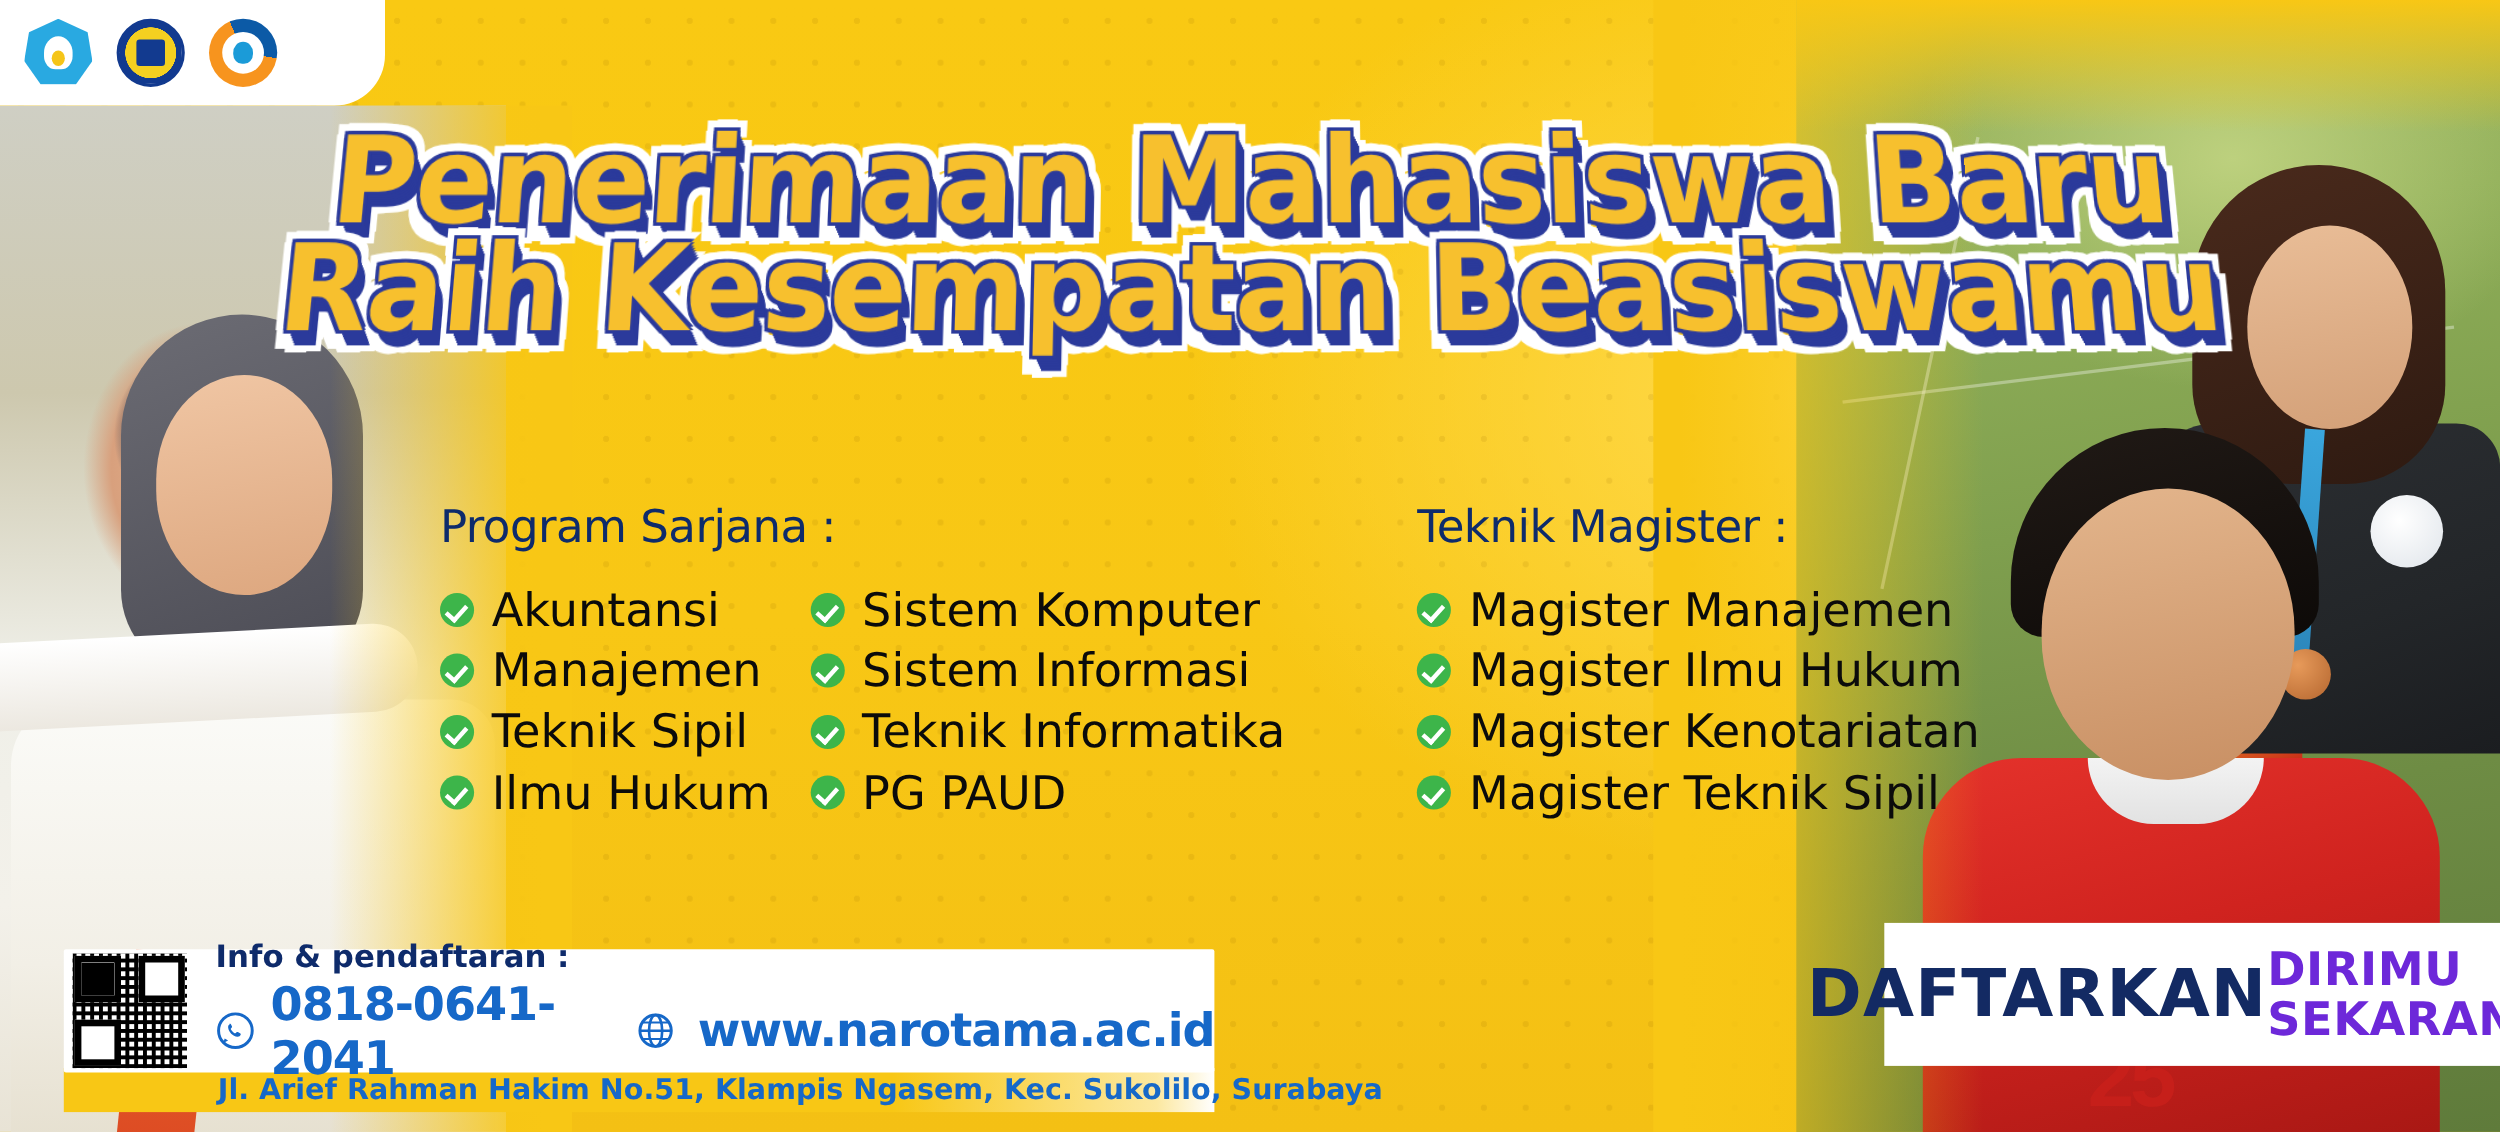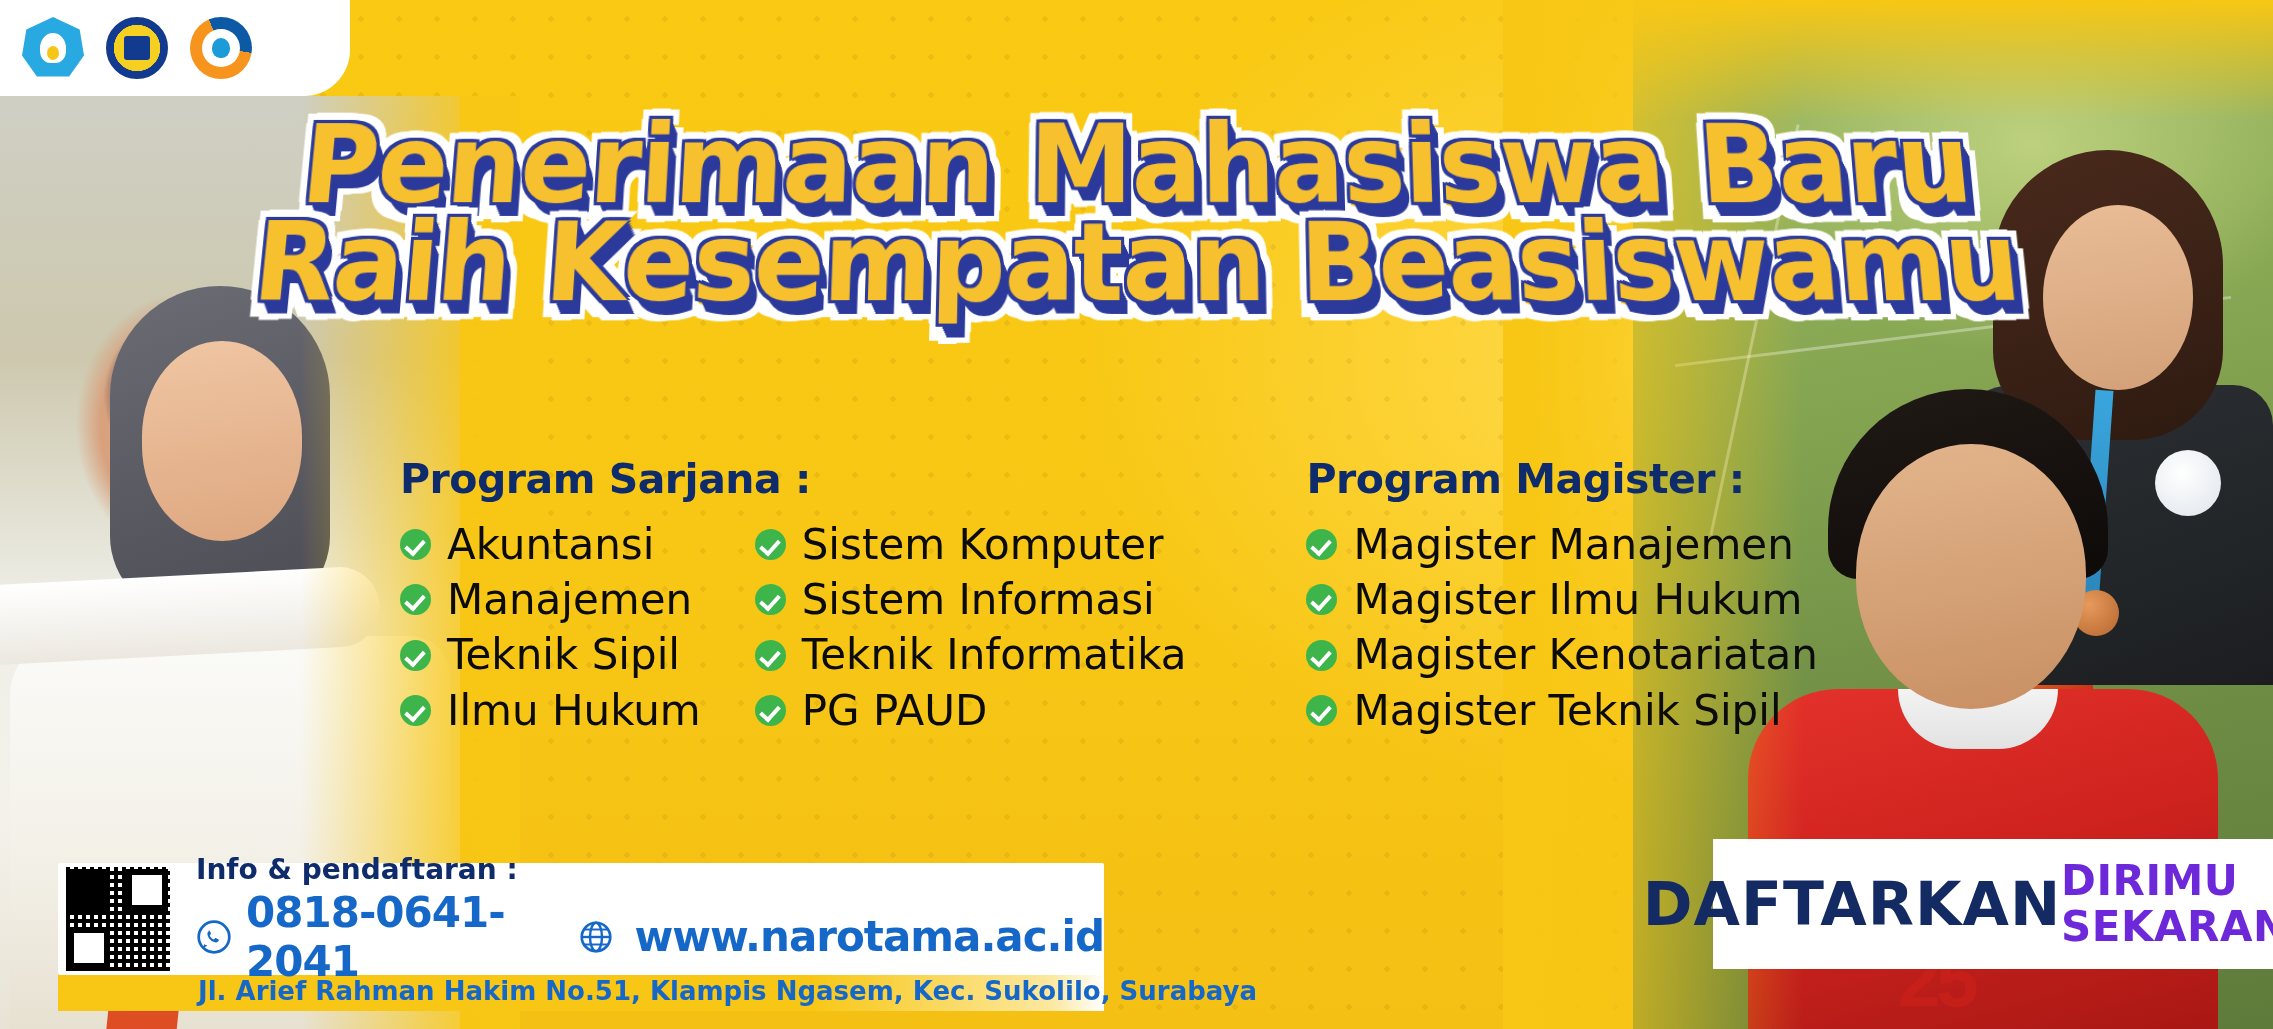"Program Sarjana :" .sec-title { font-weight: bold -> normal; margin-bottom: 16px -> 26px }
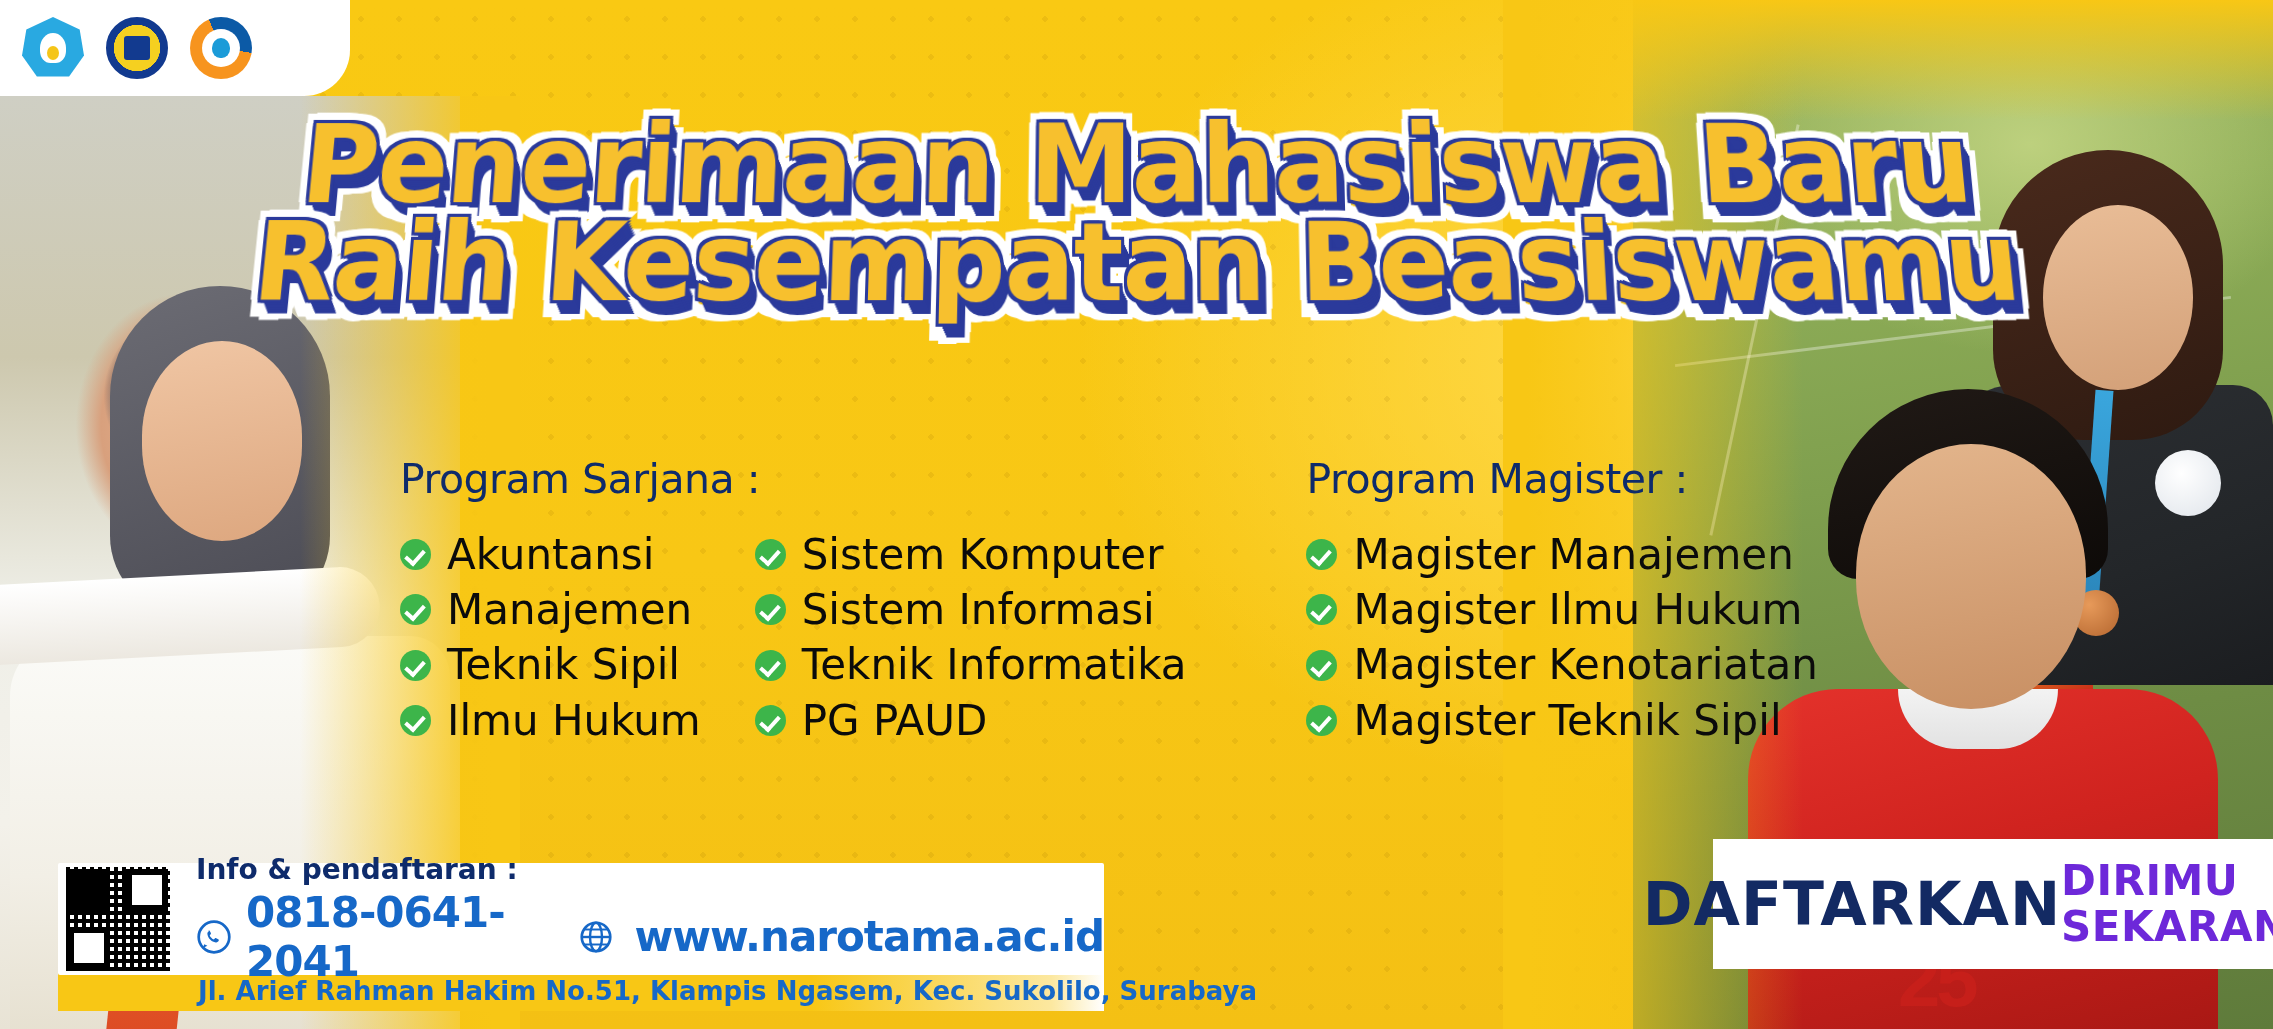"Program Magister :" div.sec-title { text: Program -> Teknik }
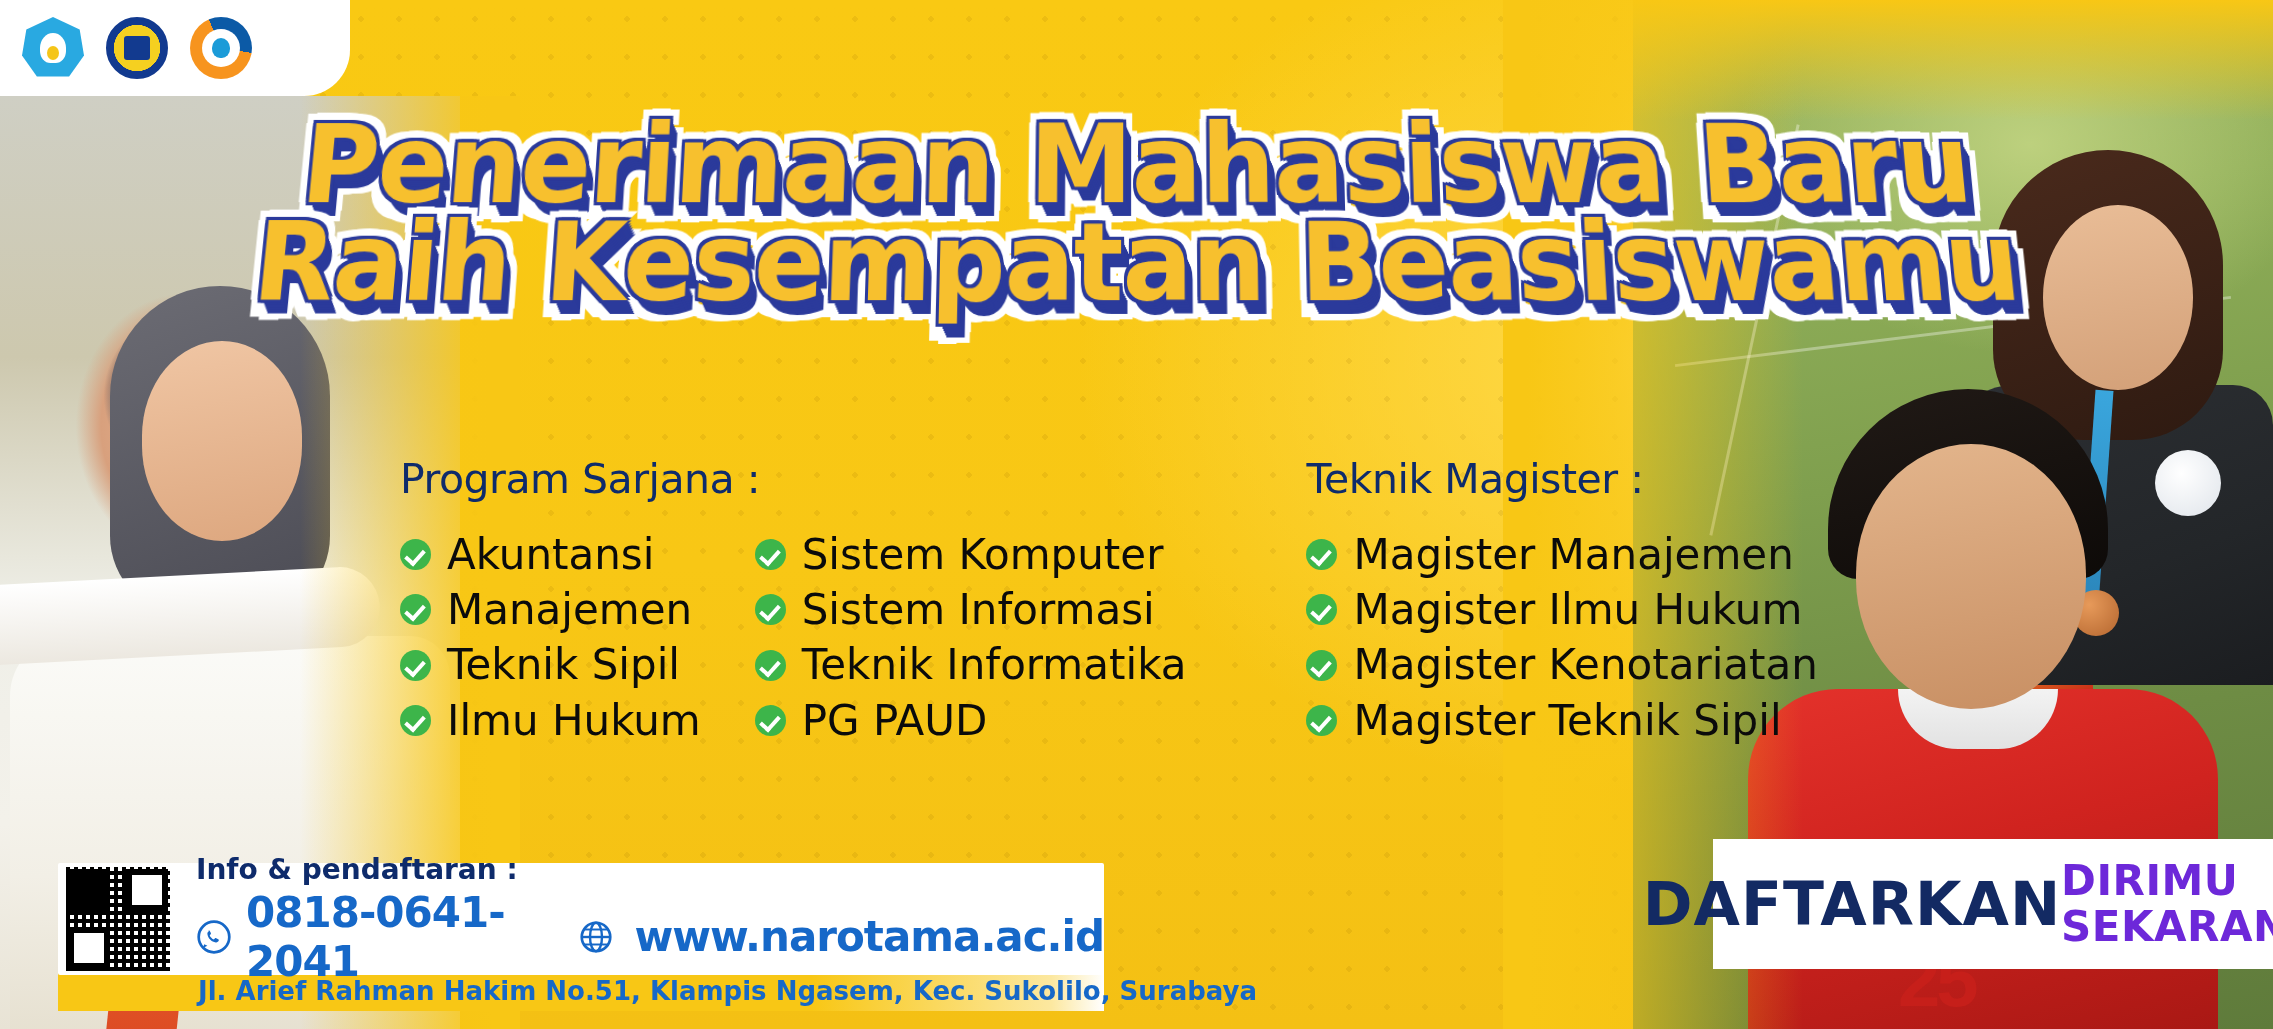"Akuntansi" .list-wrap { gap: 54px -> 36px }
